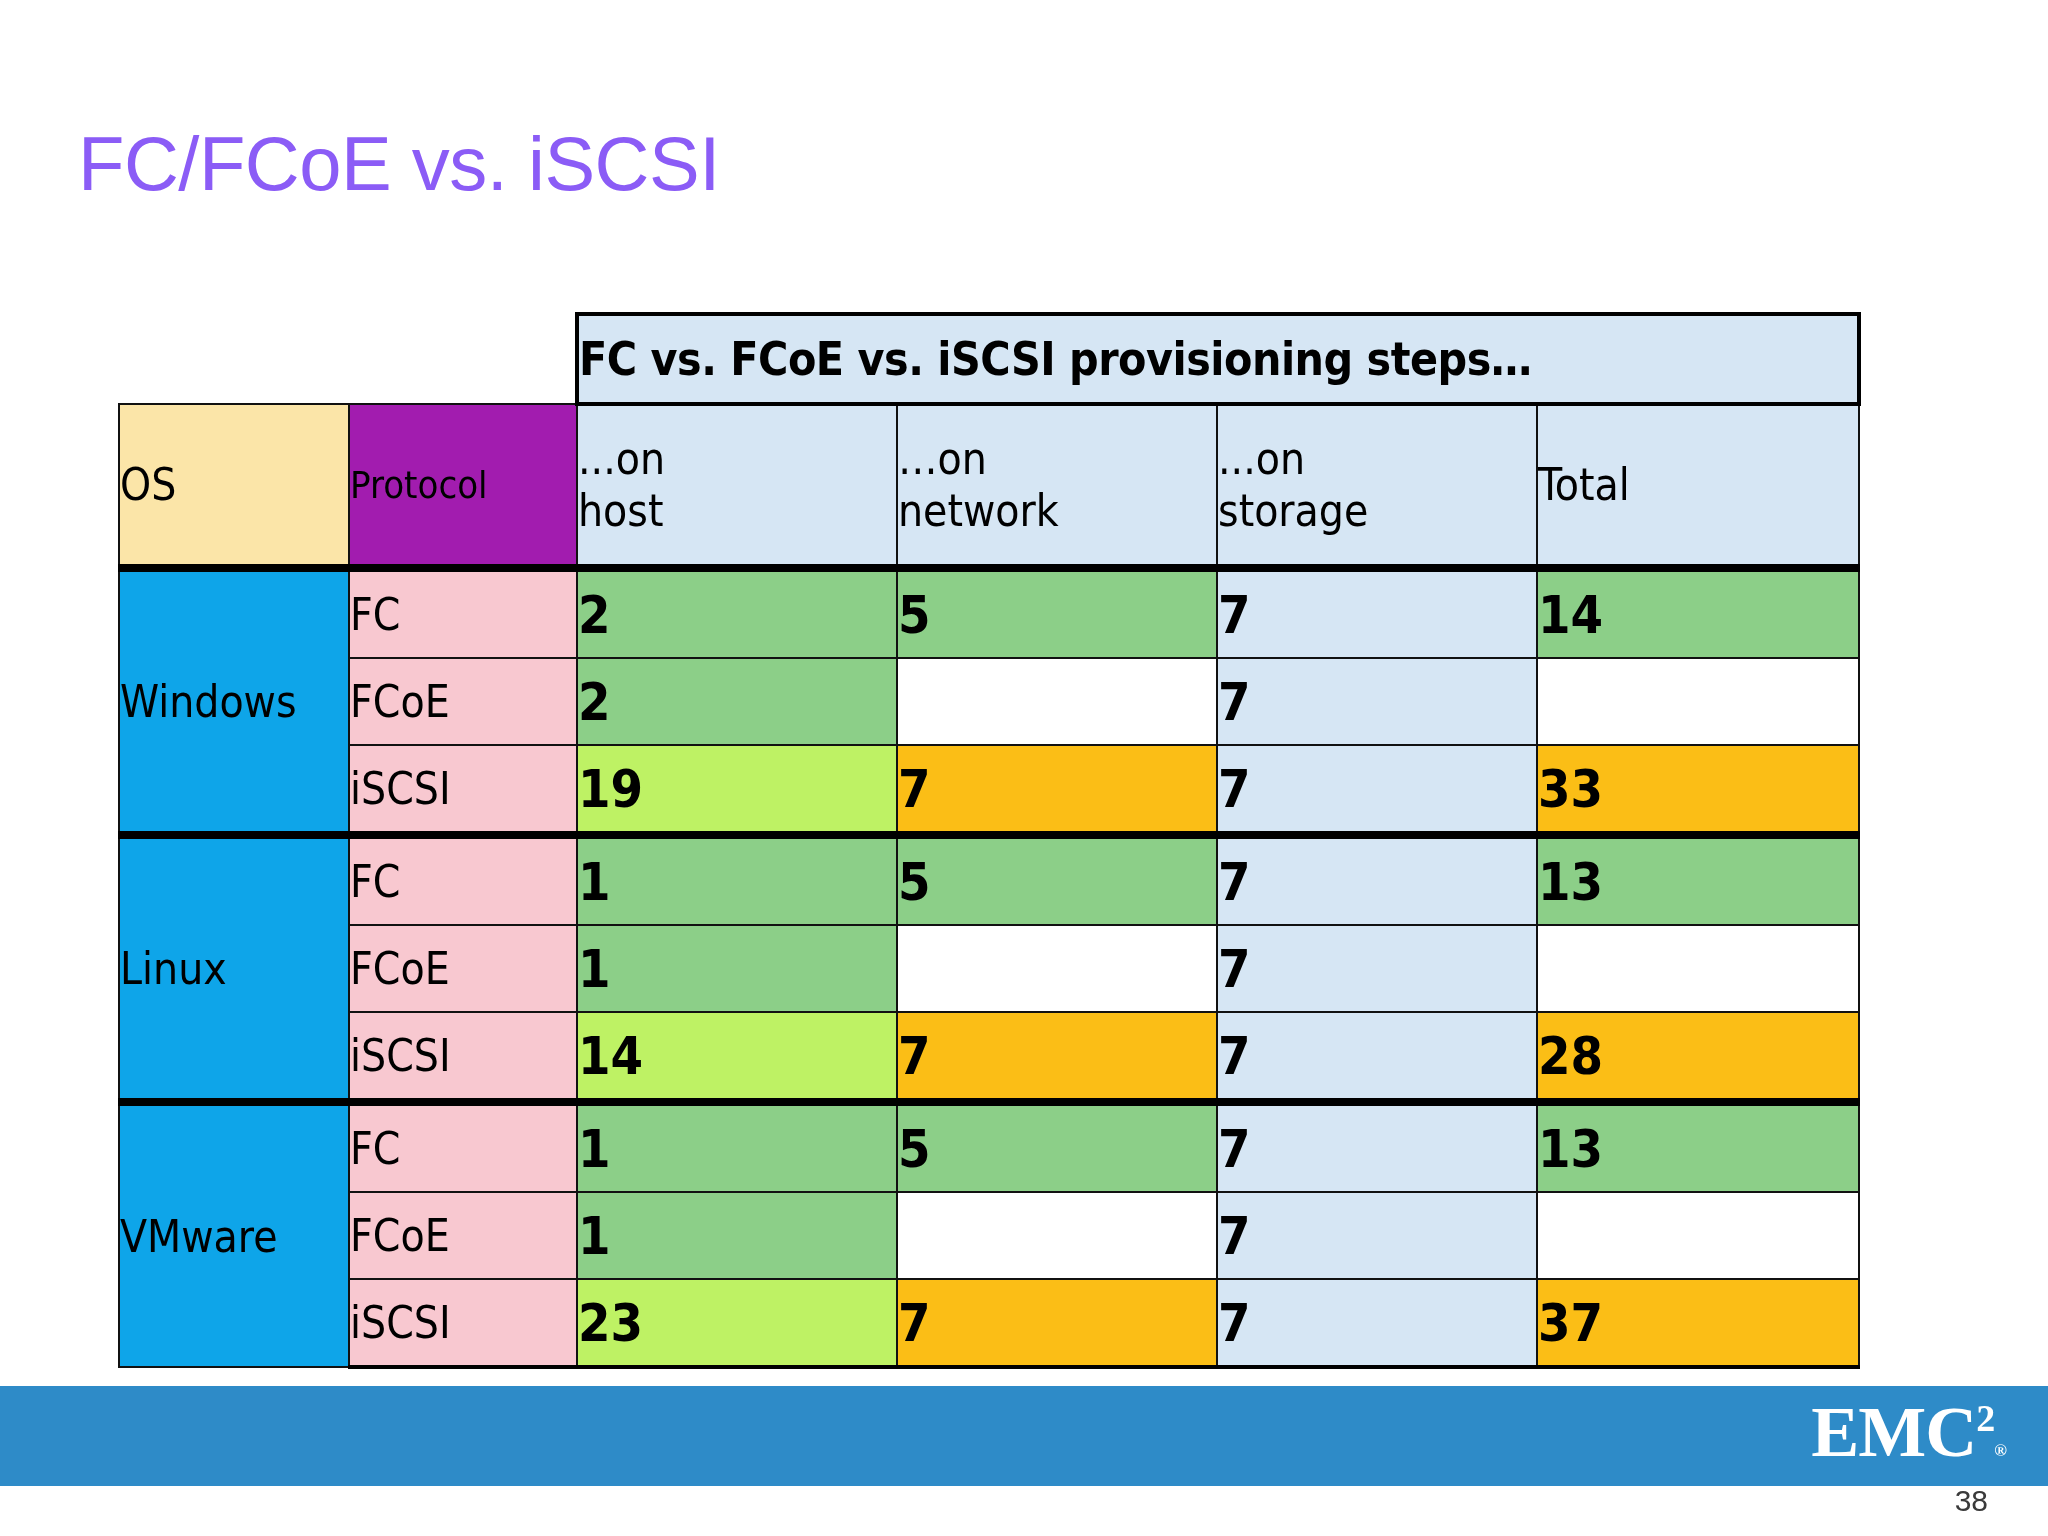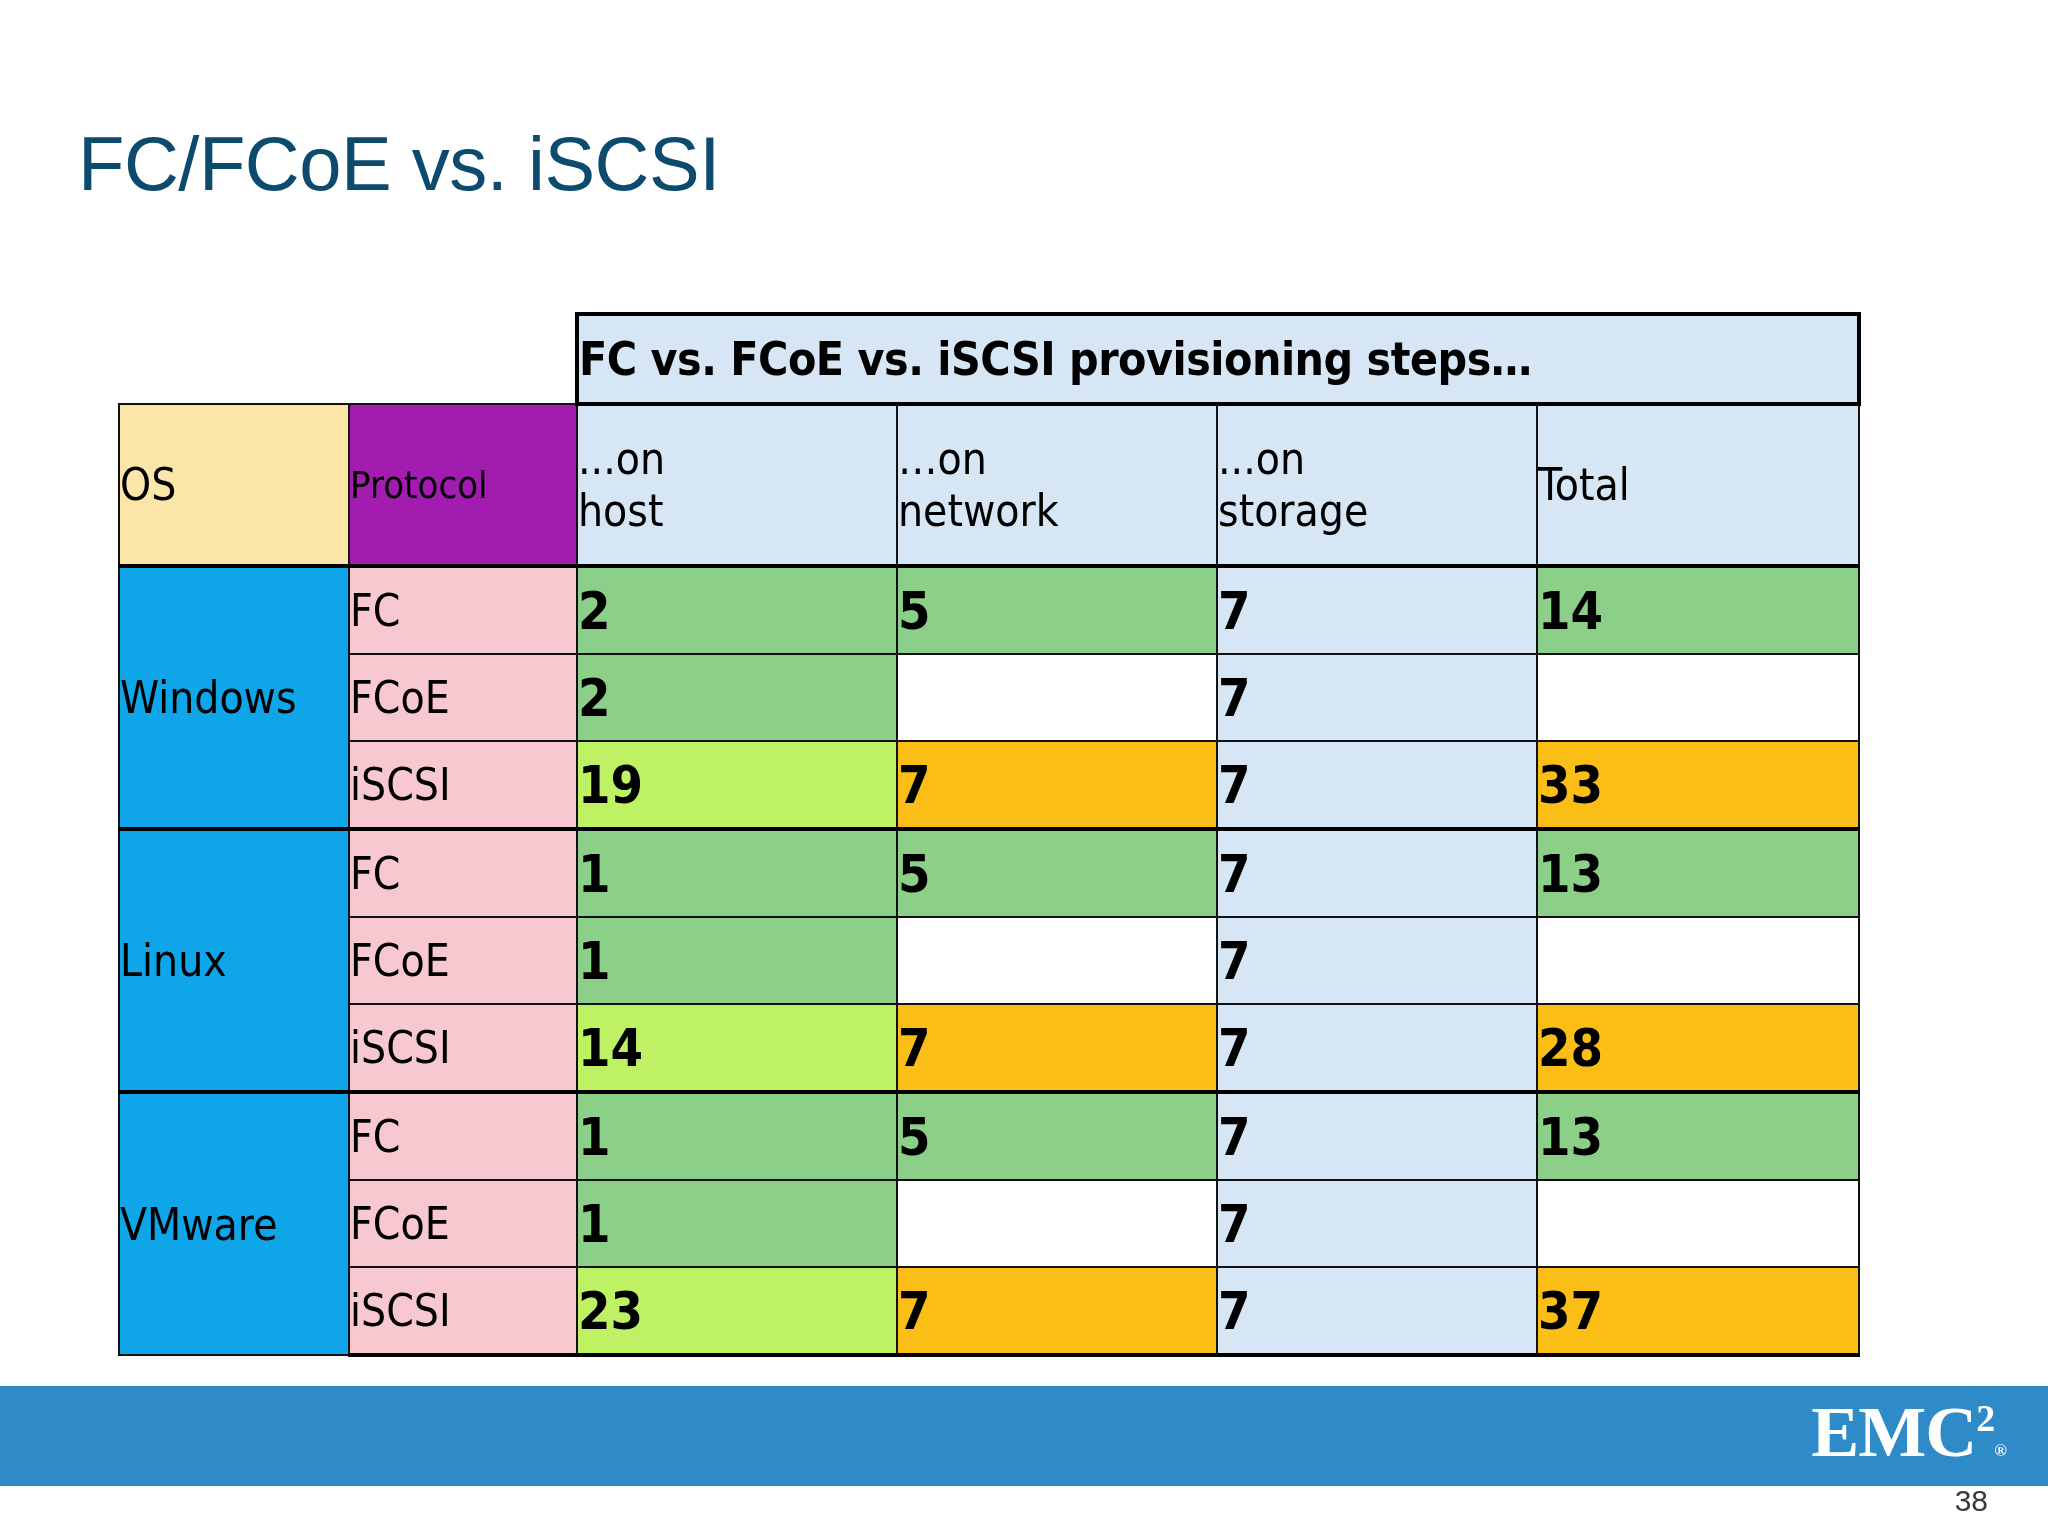"FC/FCoE vs. iSCSI" .slide-title { color: #0c4a6e -> #8b5cf6 }
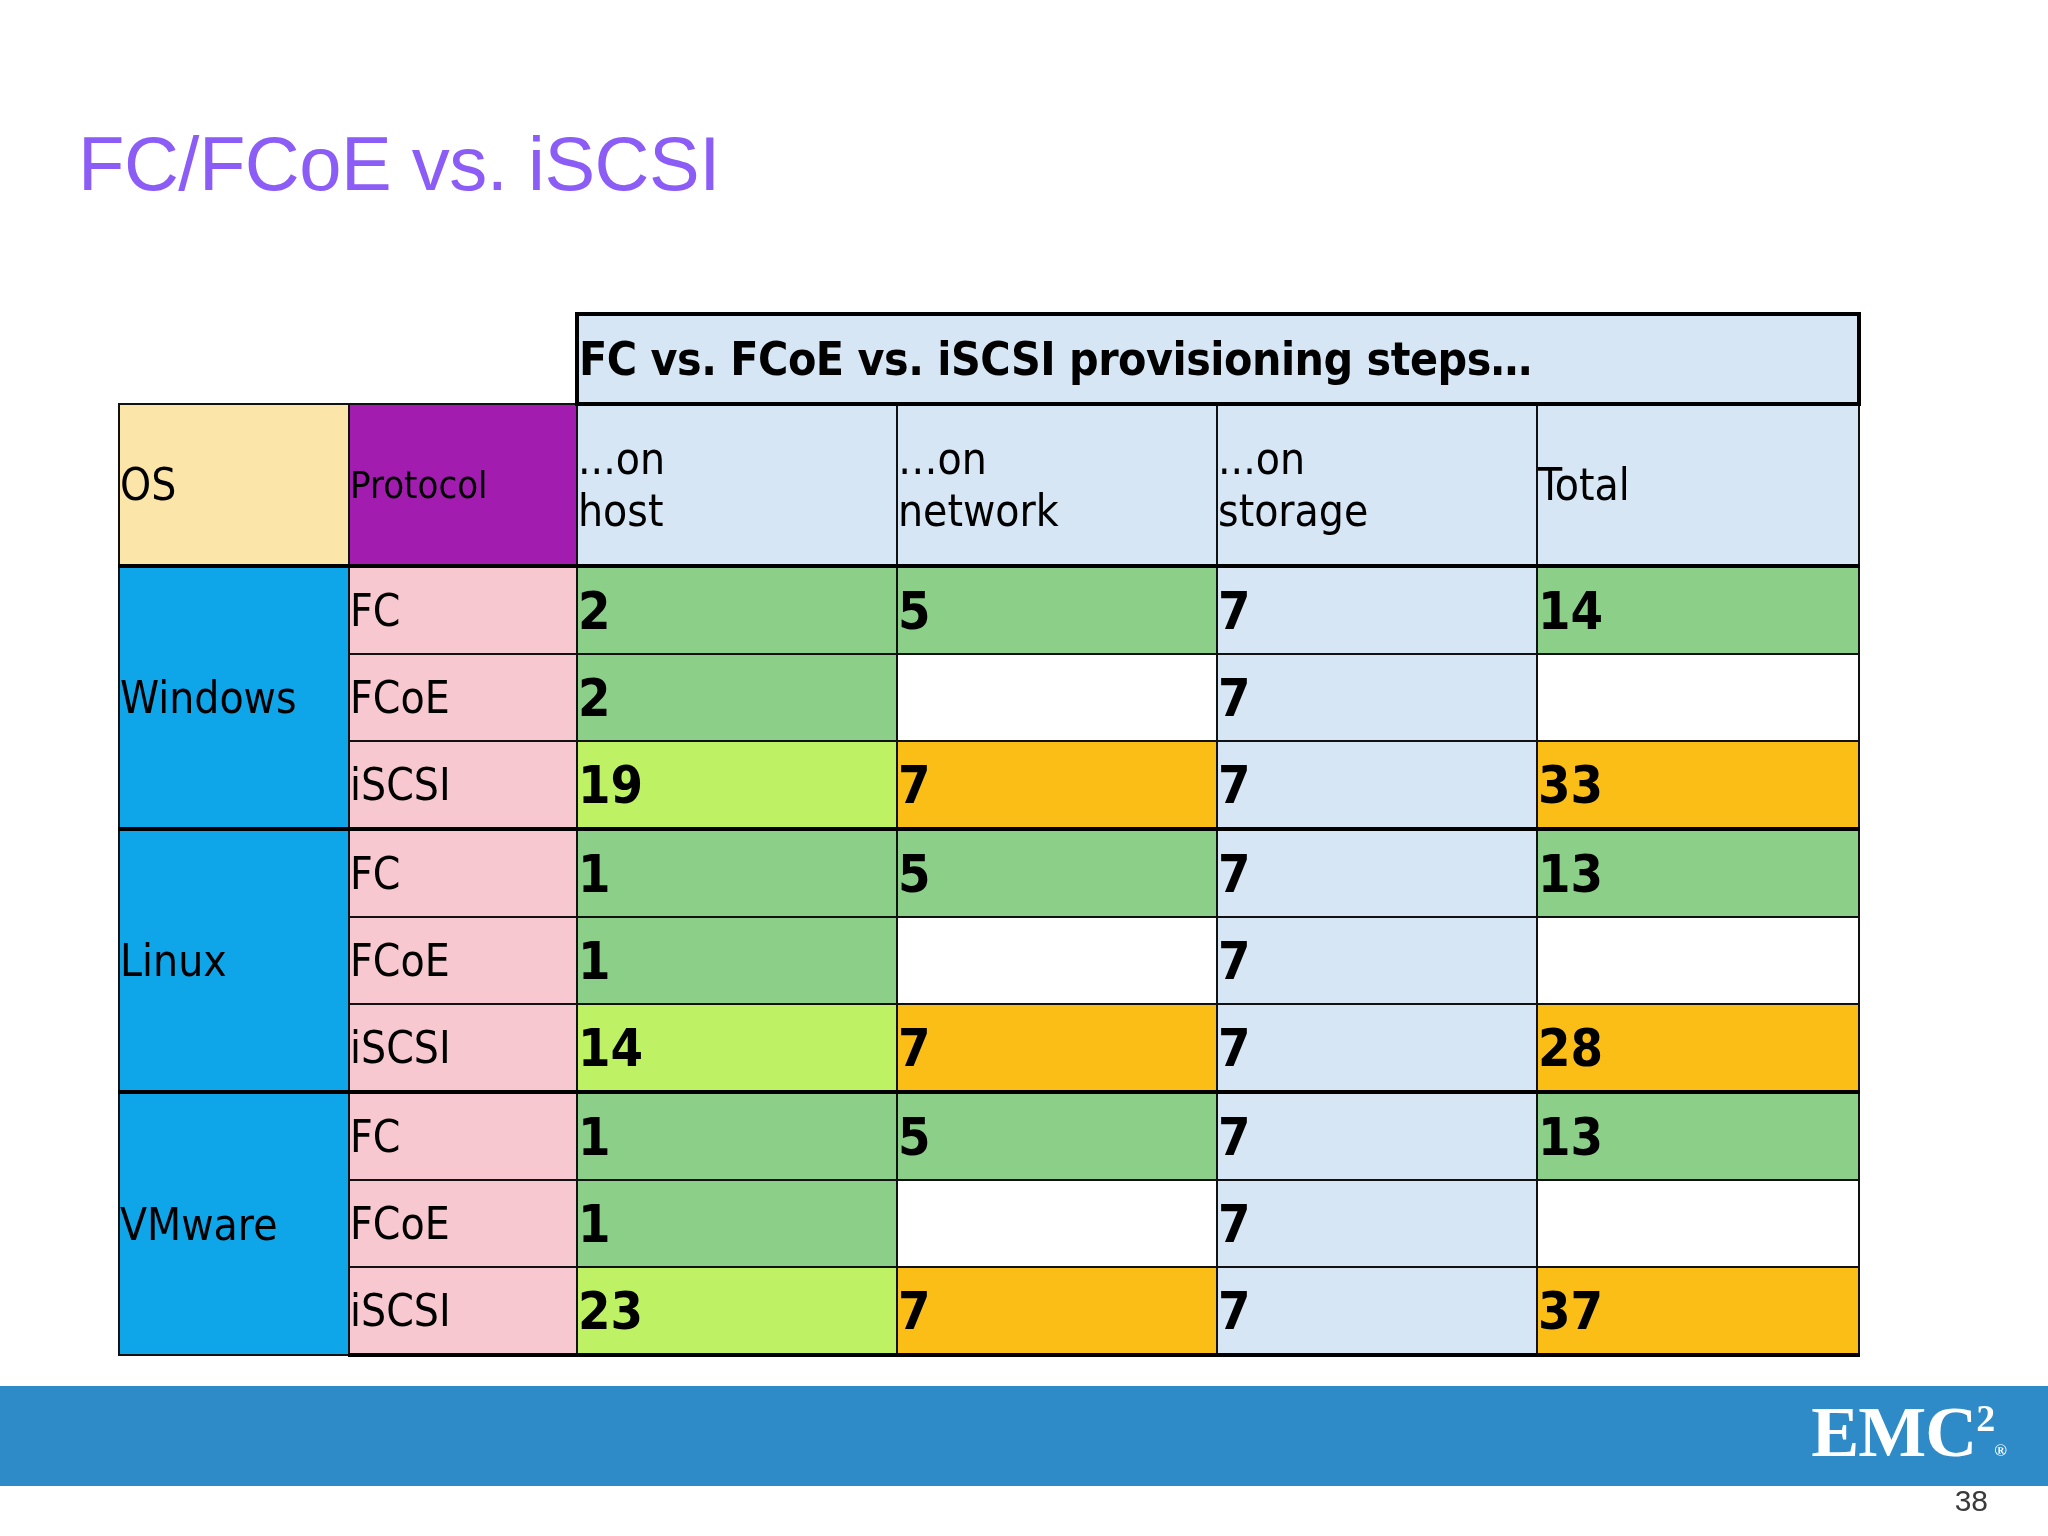"FC" tr.group-top > td { border-top: 4px solid #000000 -> 8px solid #000000 }
